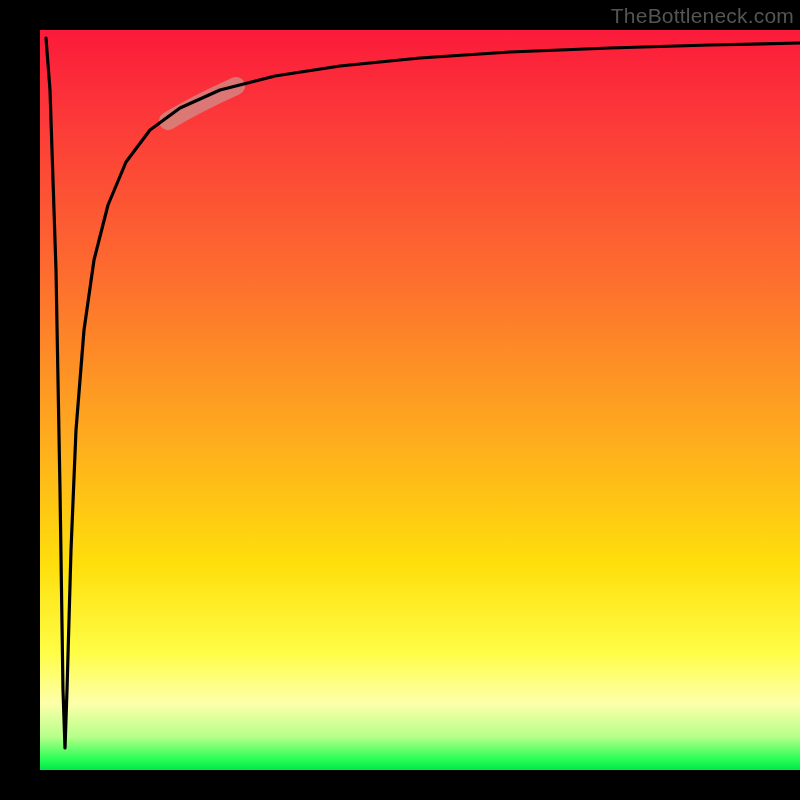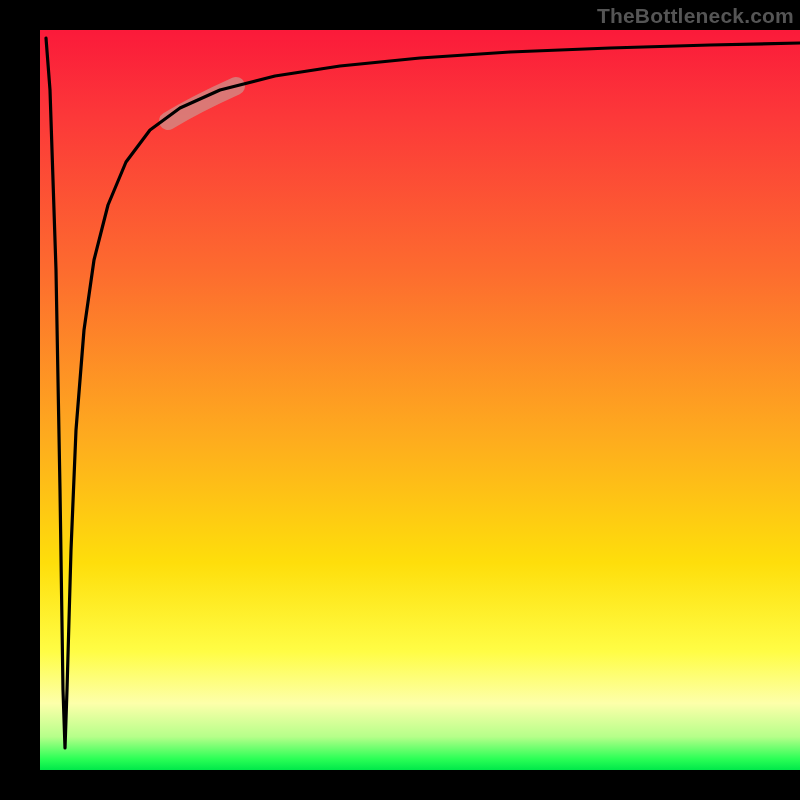"TheBottleneck.com" .watermark { font-weight: 700 -> 400 }
